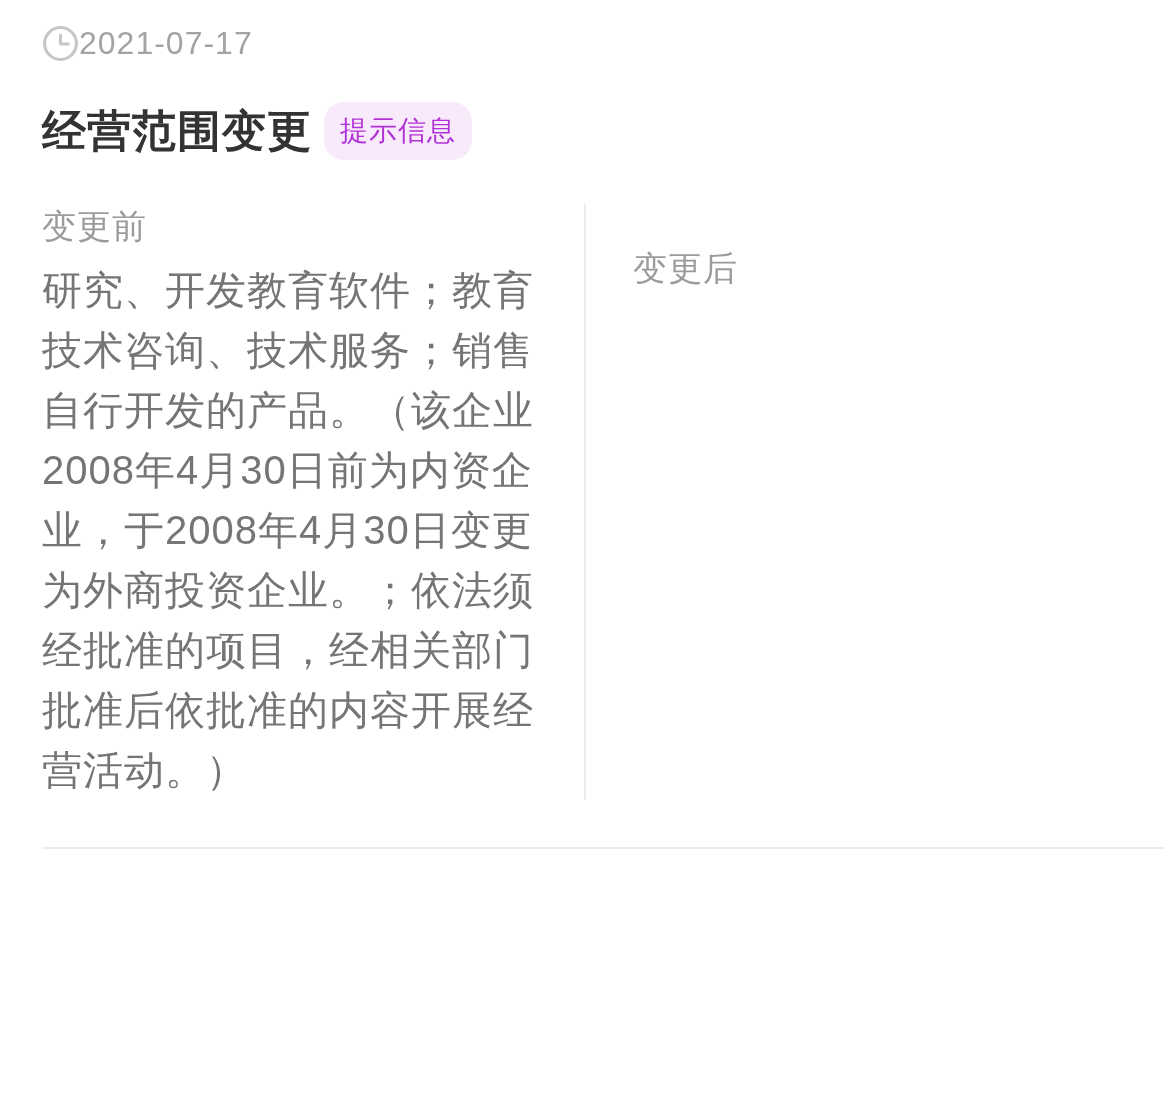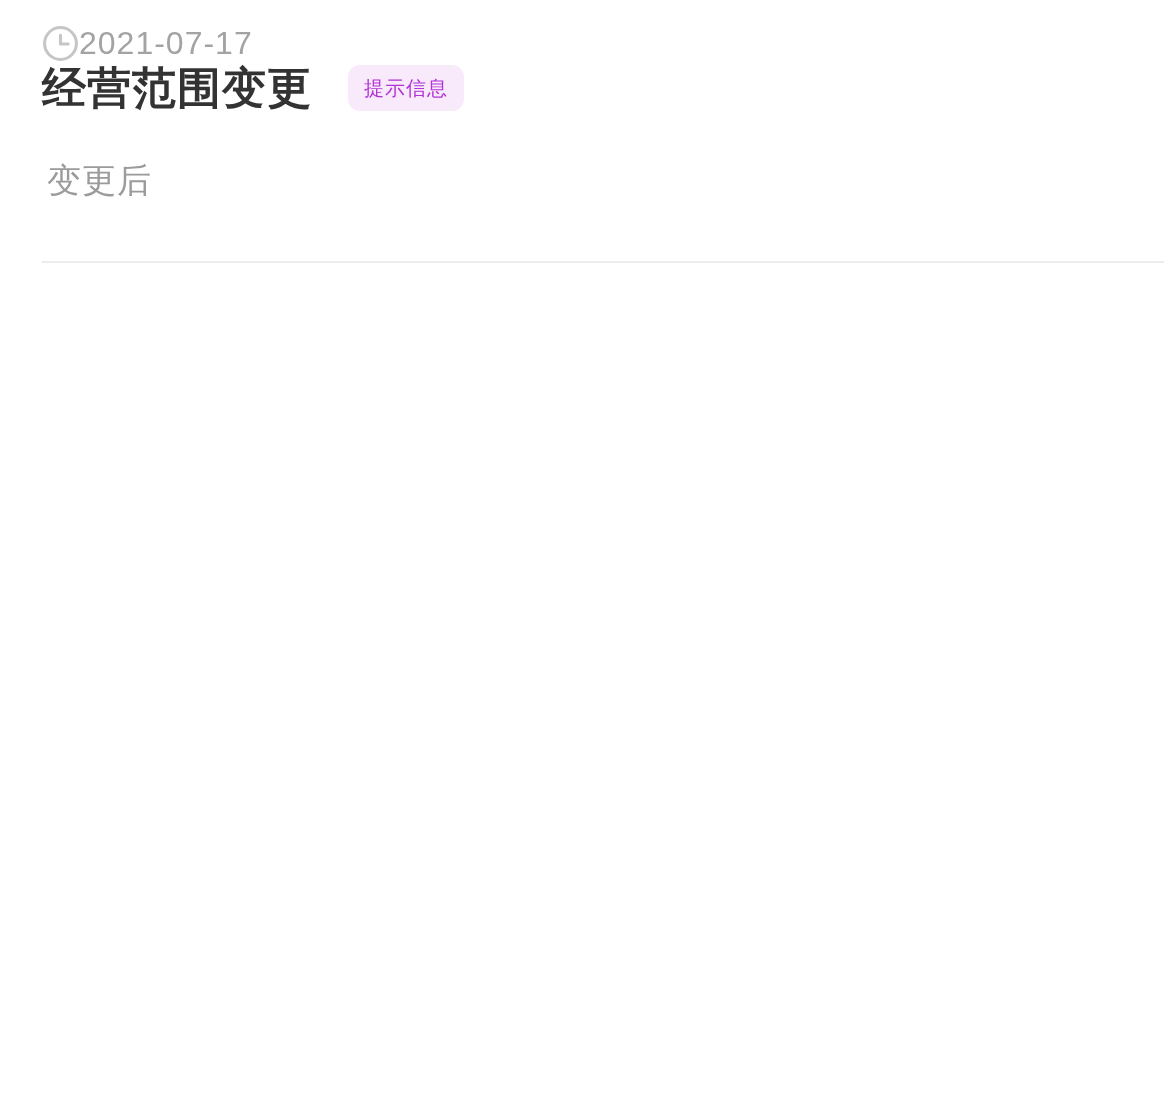"经营范围变更" .title-row { gap: 36px -> 12px; margin-top: none -> 40px }
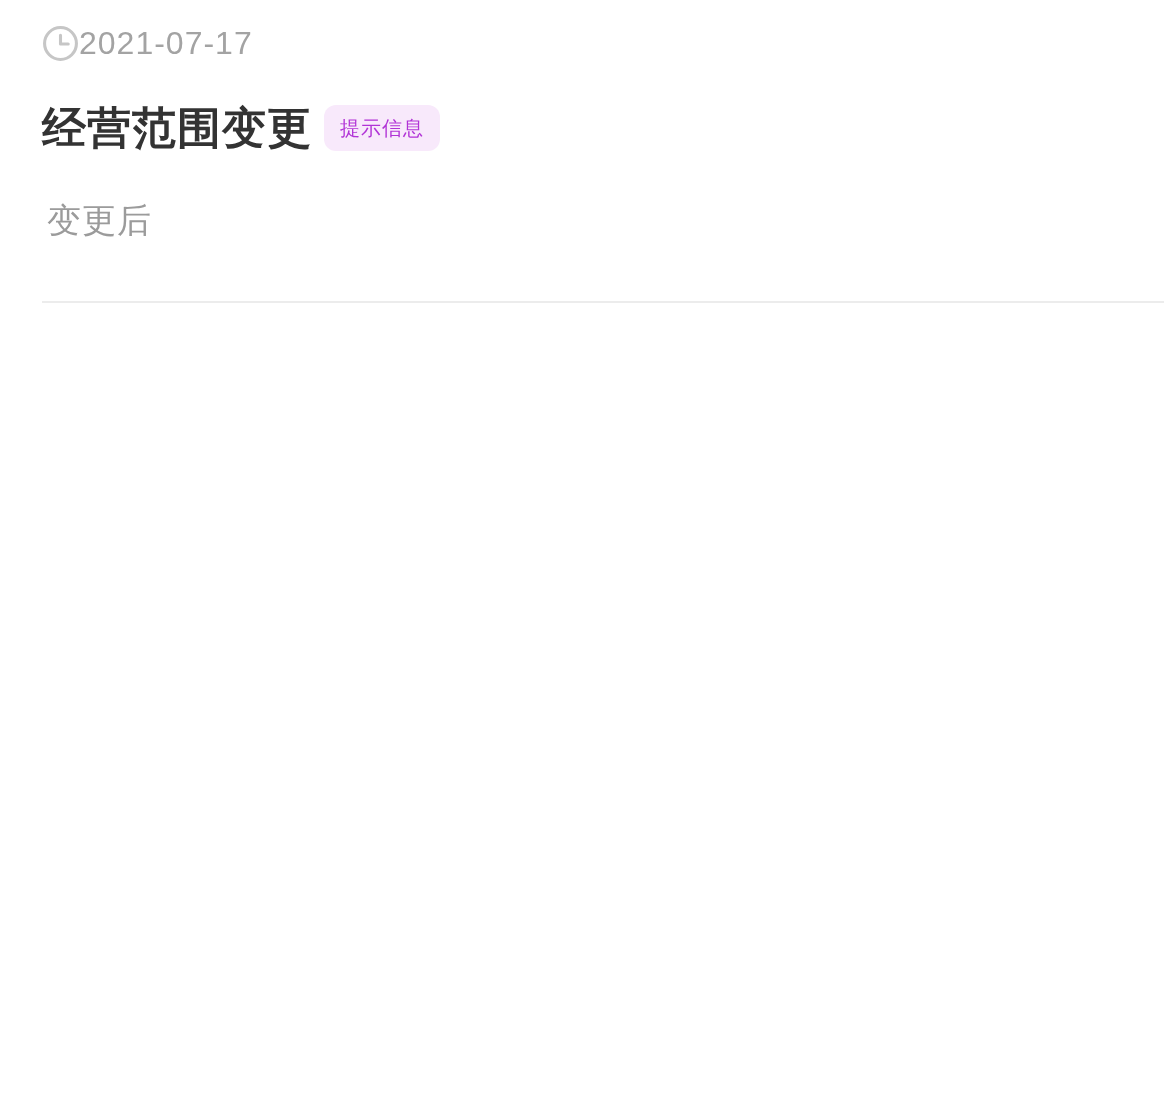"提示信息" .badge { border-radius: 12px -> 20px; font-size: 20px -> 28px; padding: 7px 16px -> 13px 16px }
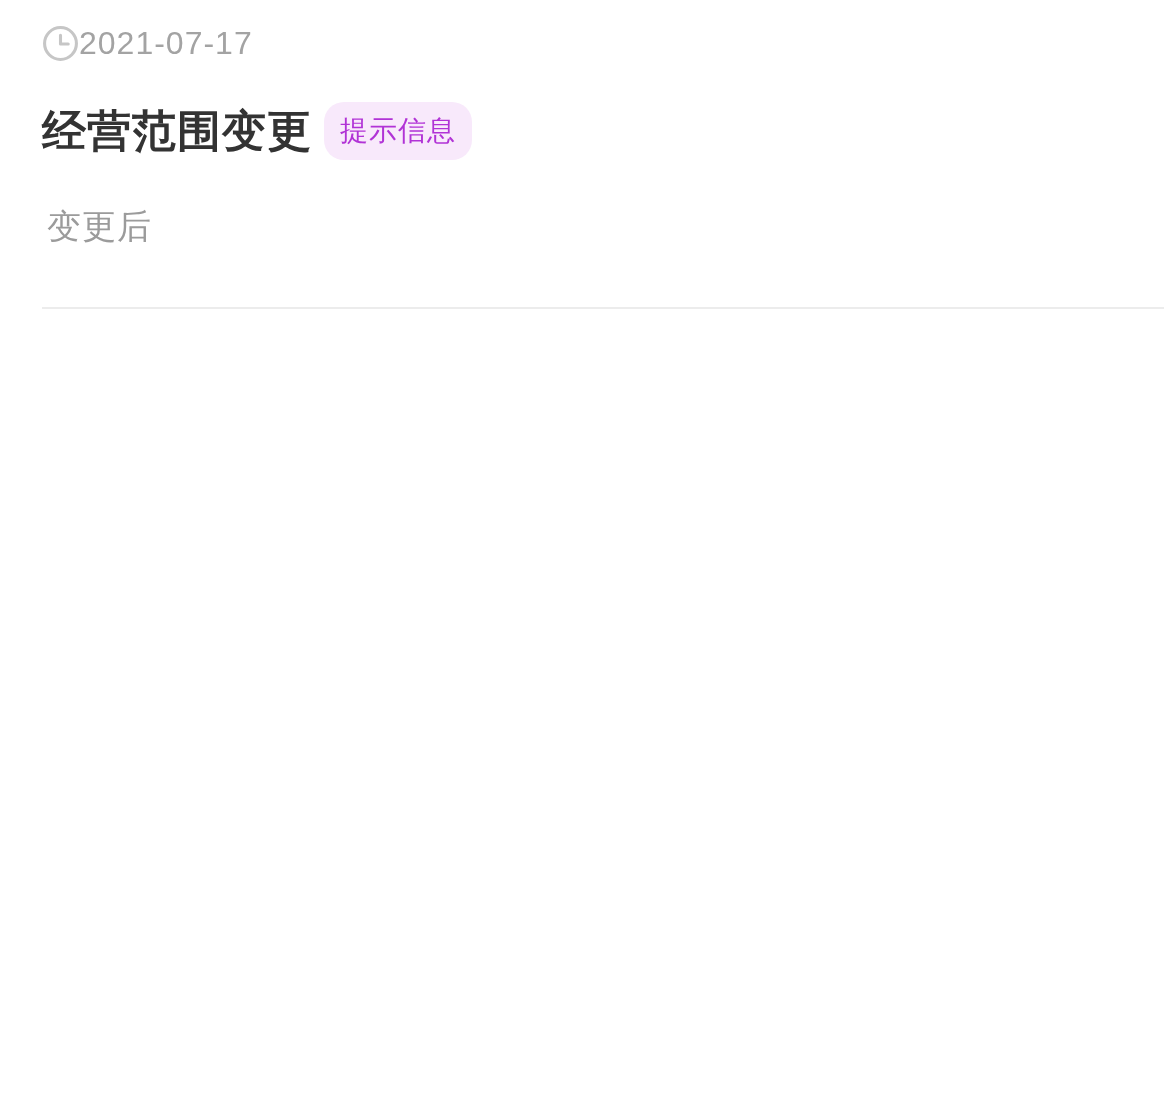"变更前" section.col { html: none -> <section> <div>变更前</div> <p><span>研究、开发教育软件；教育技术咨询、技术服务；销售自行开发的产品。（该企业2008年4月30日前为内资企业，于2008年4月30日变更为外商投资企业。；依法须经批准的项目，经相关部门批准后依批准的内容开展经营活动。）</span></p> </section> }
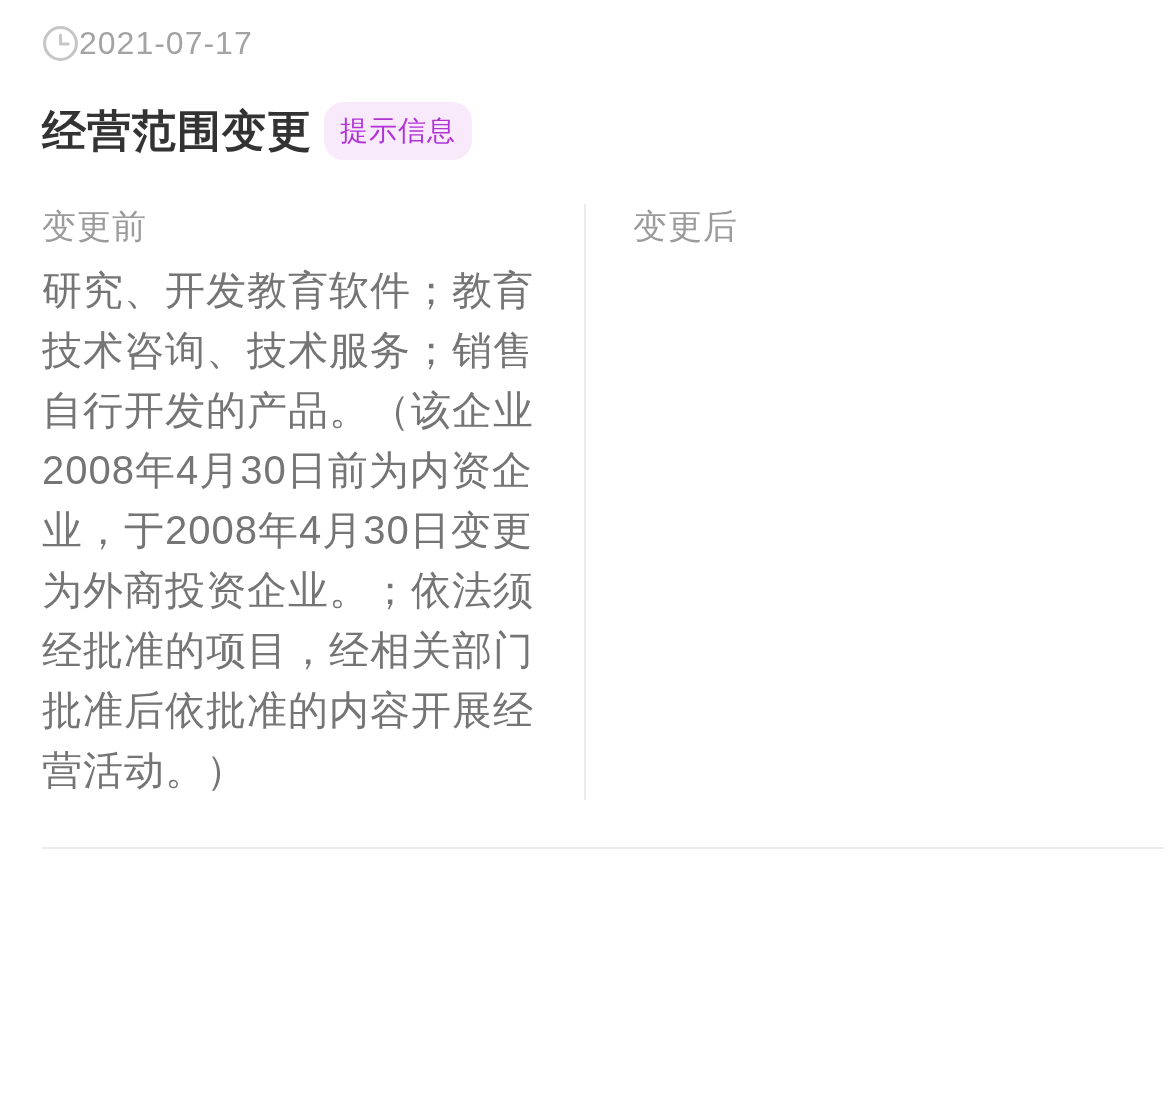"变更后" .col-after { margin-top: none -> 42px }
